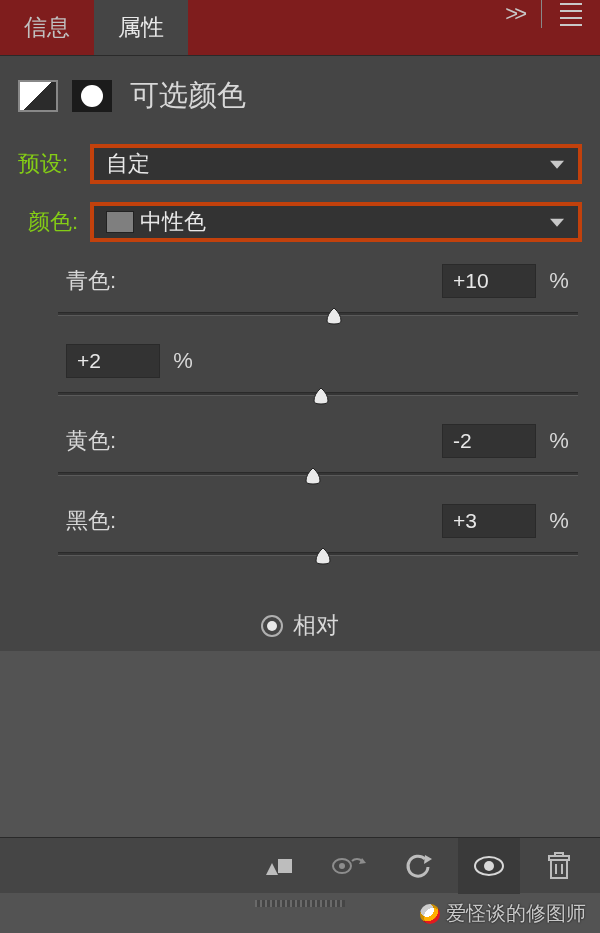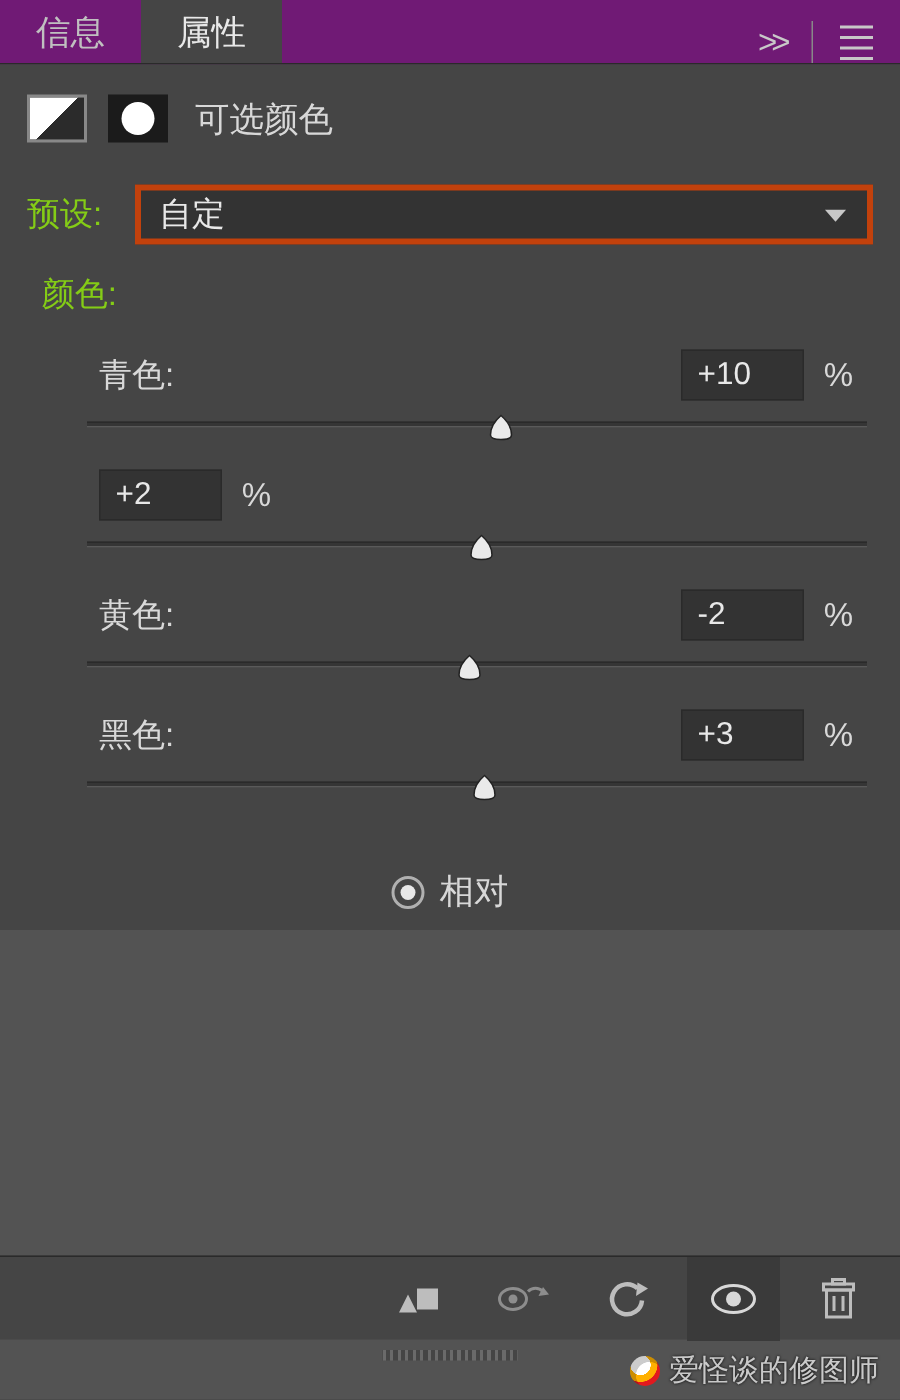"信息" .panel-header { align-items: flex-end -> flex-start; background: #701a75 -> #7f1d1d; height: 43px -> 56px }
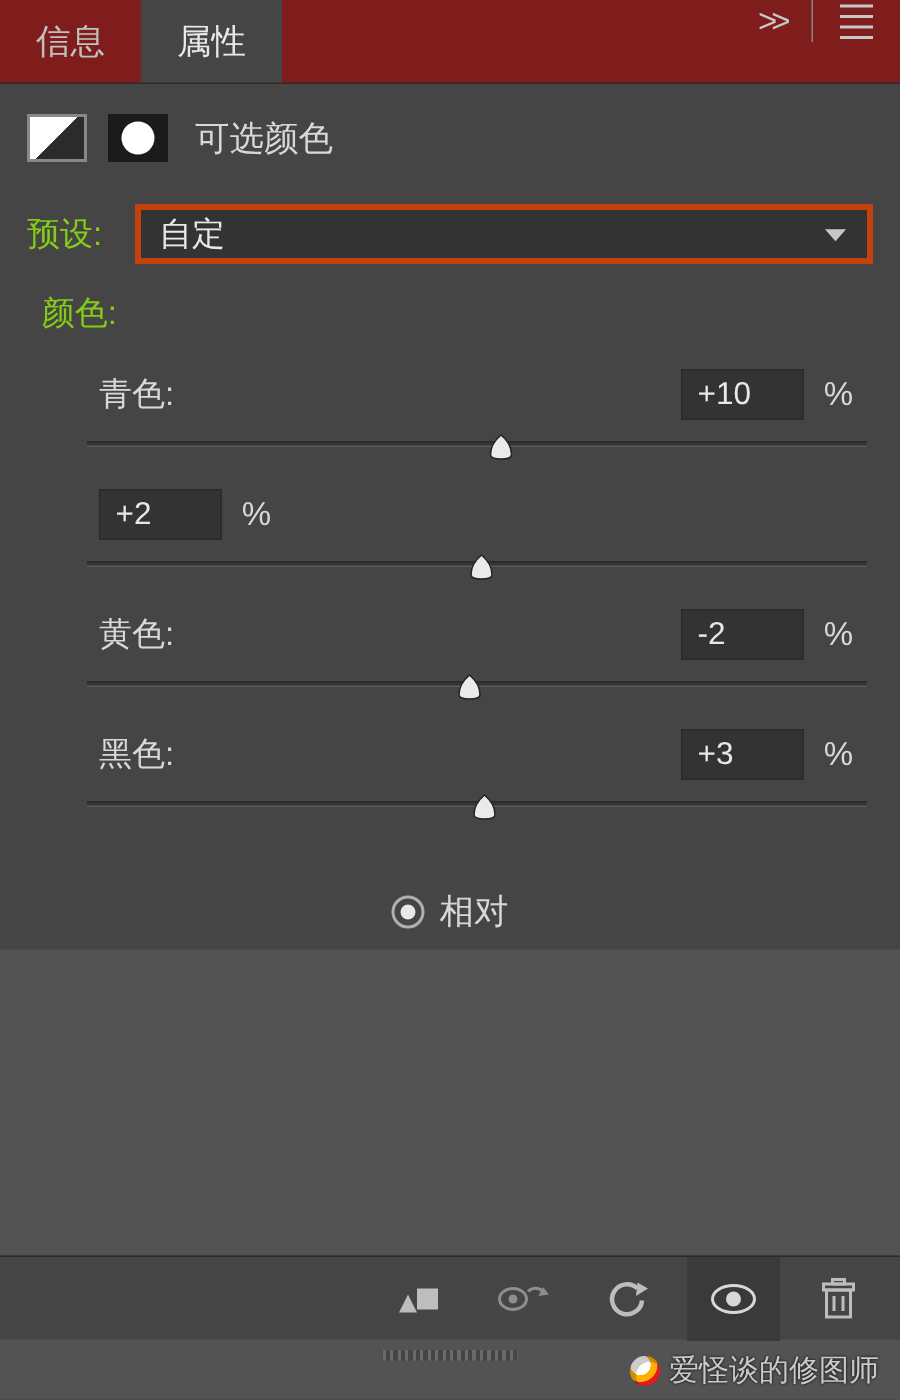"可选颜色" .title-text { font-size: 23px -> 29px }
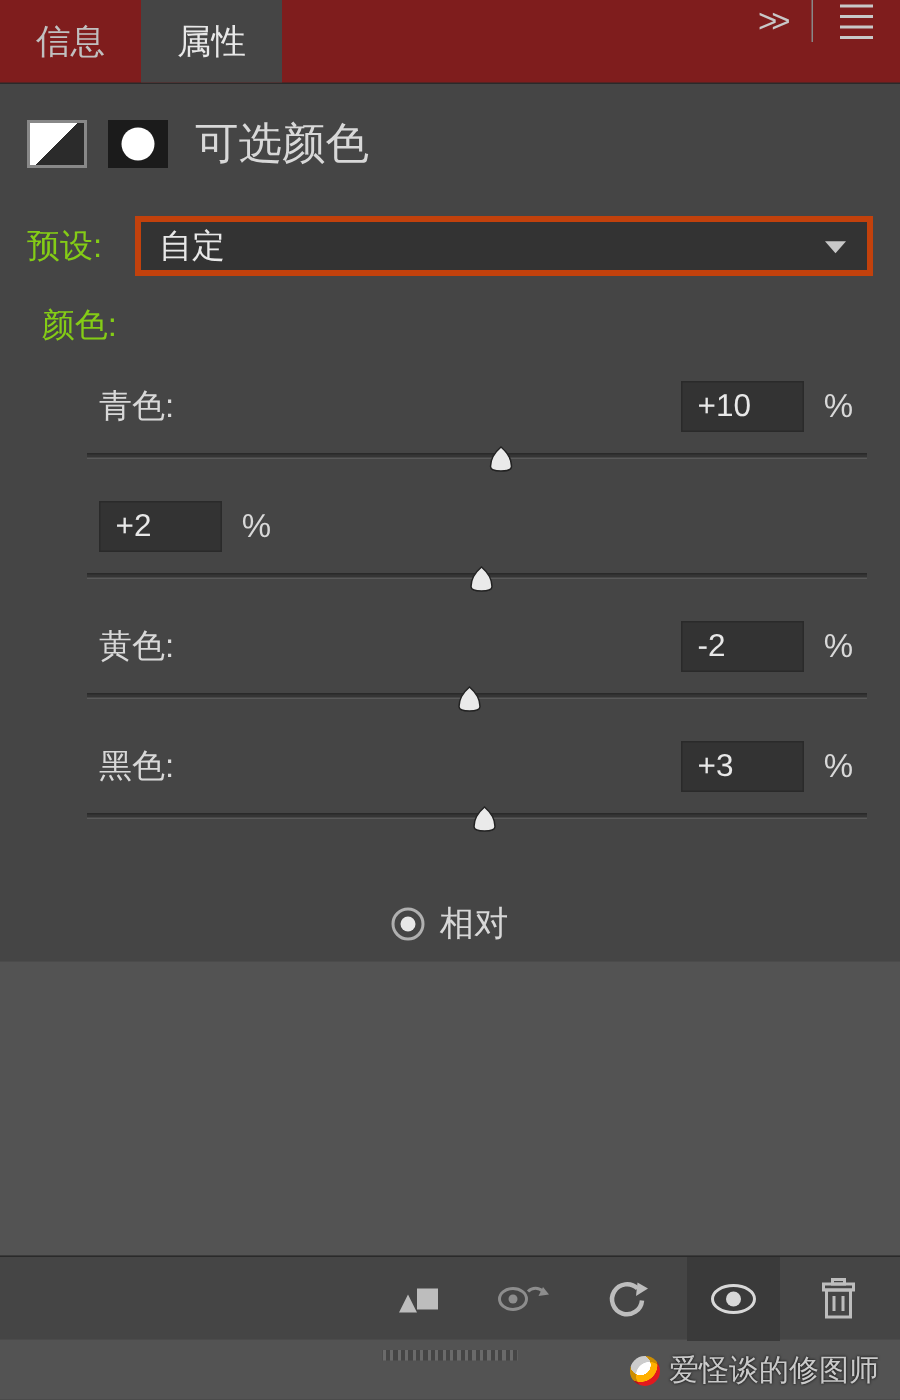"中性色" div.dropdown { html: none -> <div> <span></span> <span>中性色</span> </div> }
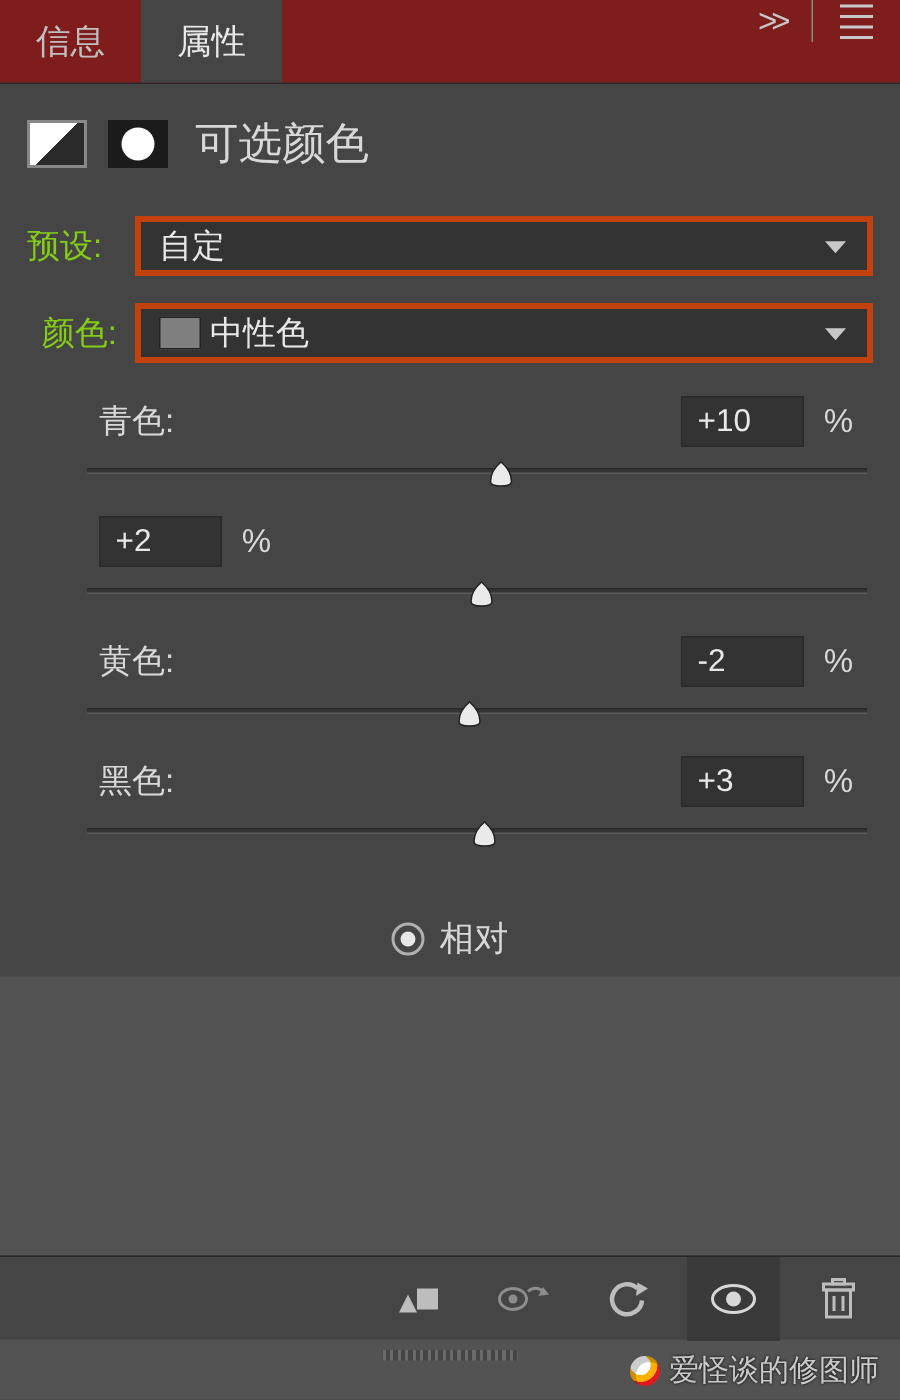"+10" .value-box { width: 82px -> 94px }
